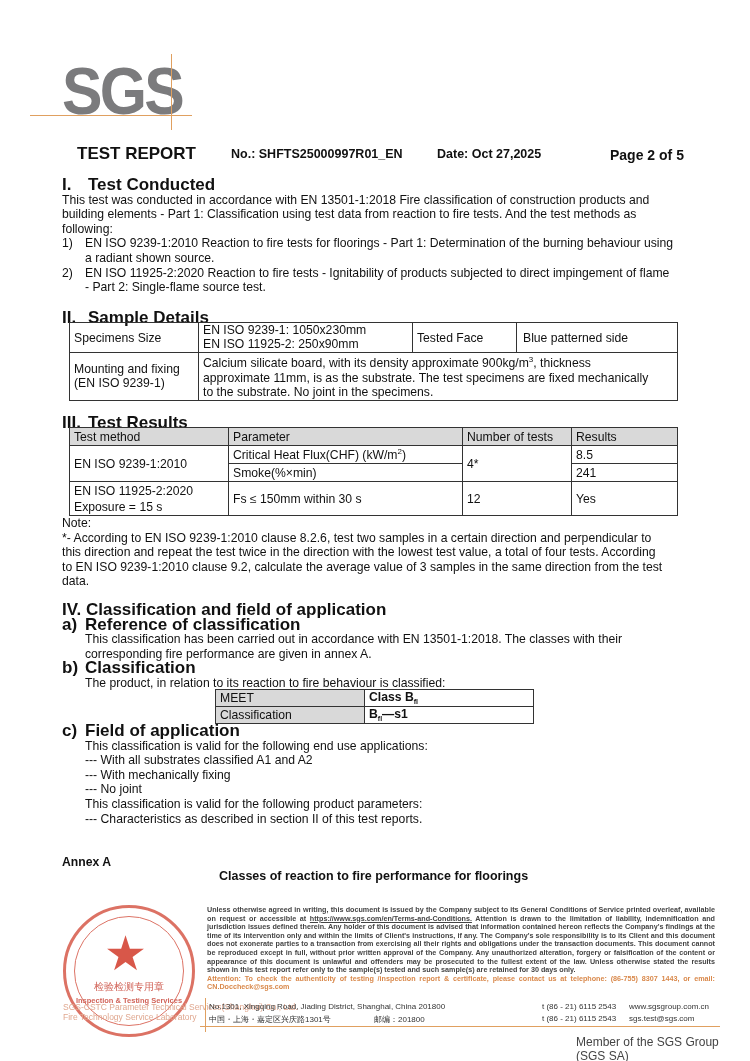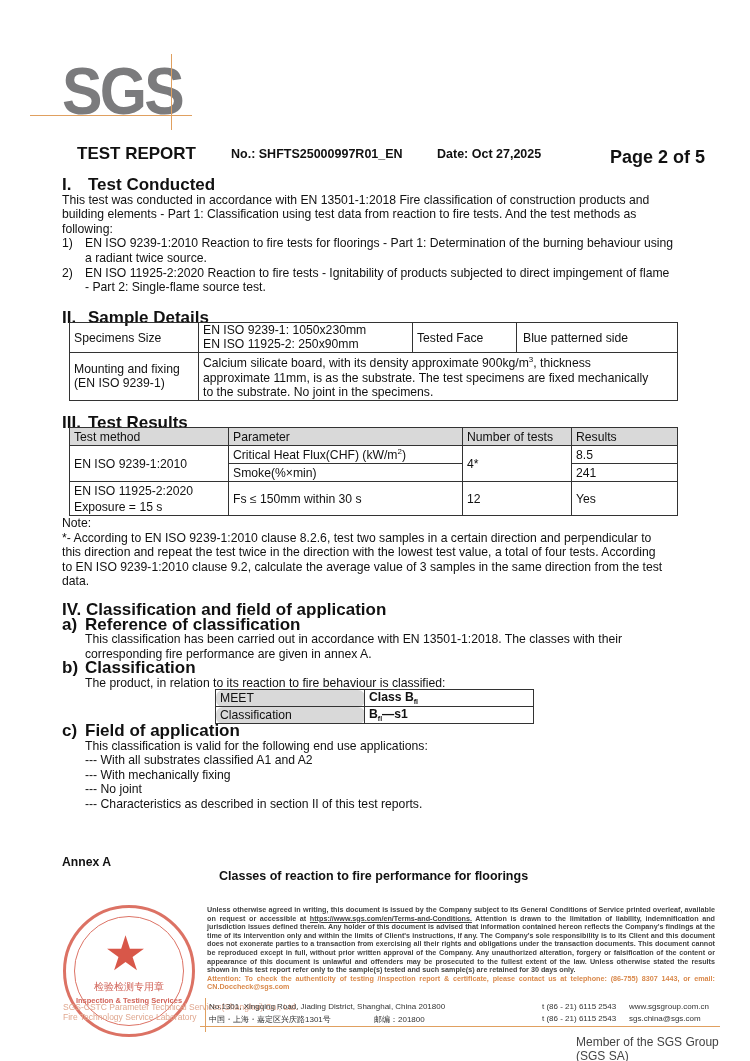"Page 2 of 5" div.abs { font-size: 18px -> 14px }
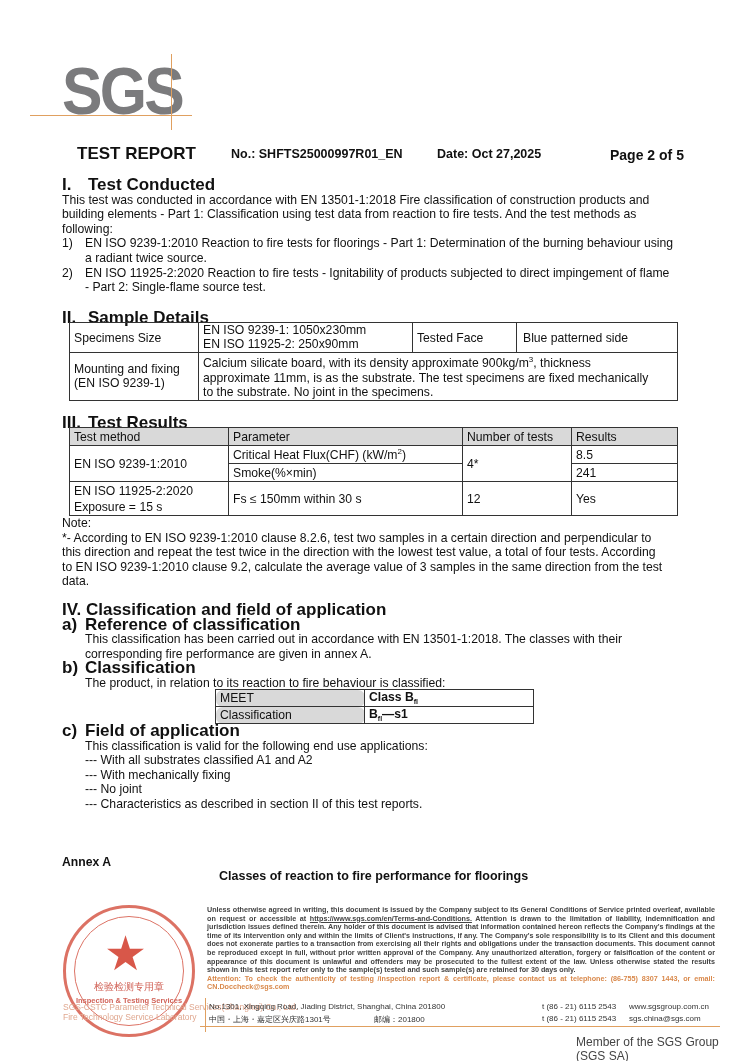"a radiant twice source." div { text: twice -> shown }
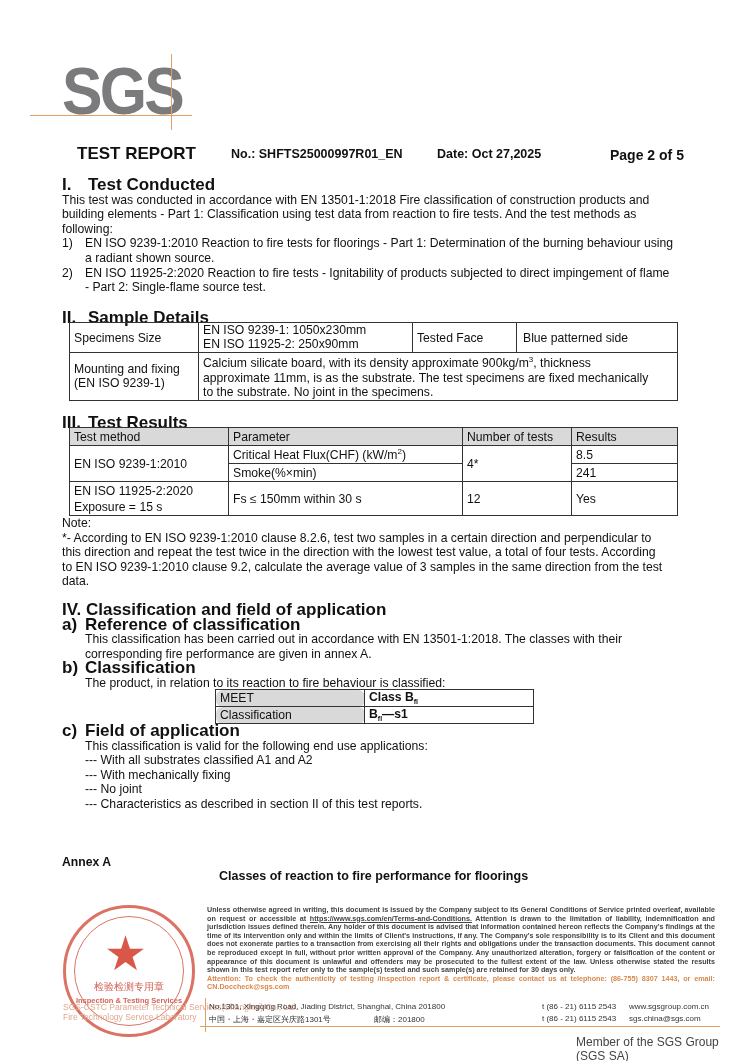"Test method" .gray { border-radius: 7px -> none }
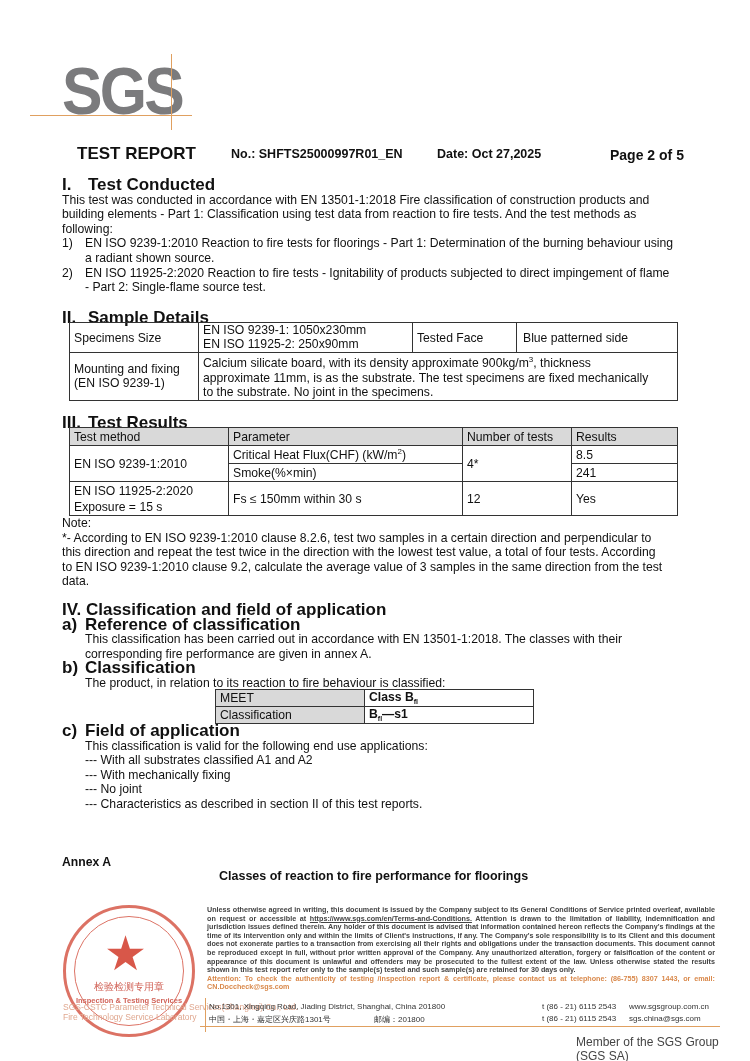"This classification is valid for the following product" div { html: none -> <div>This classification is valid for the following product parameters:</div> }
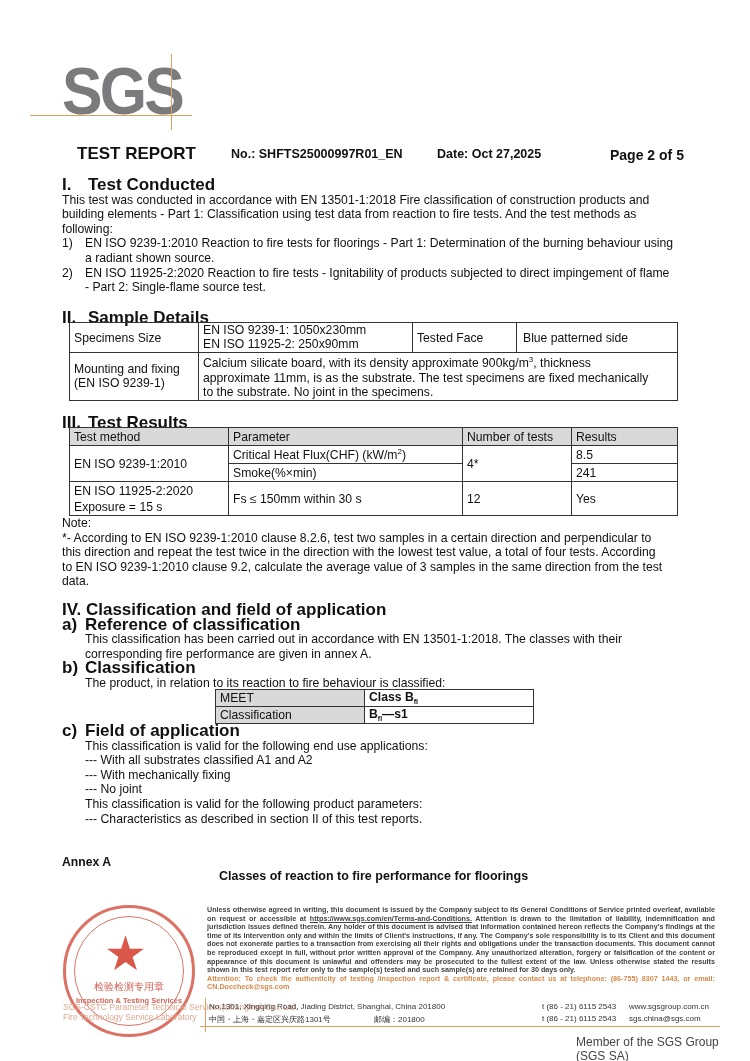"sgs.china@sgs.com" div.abs { text: sgs.china@sgs.com -> sgs.test@sgs.com }
